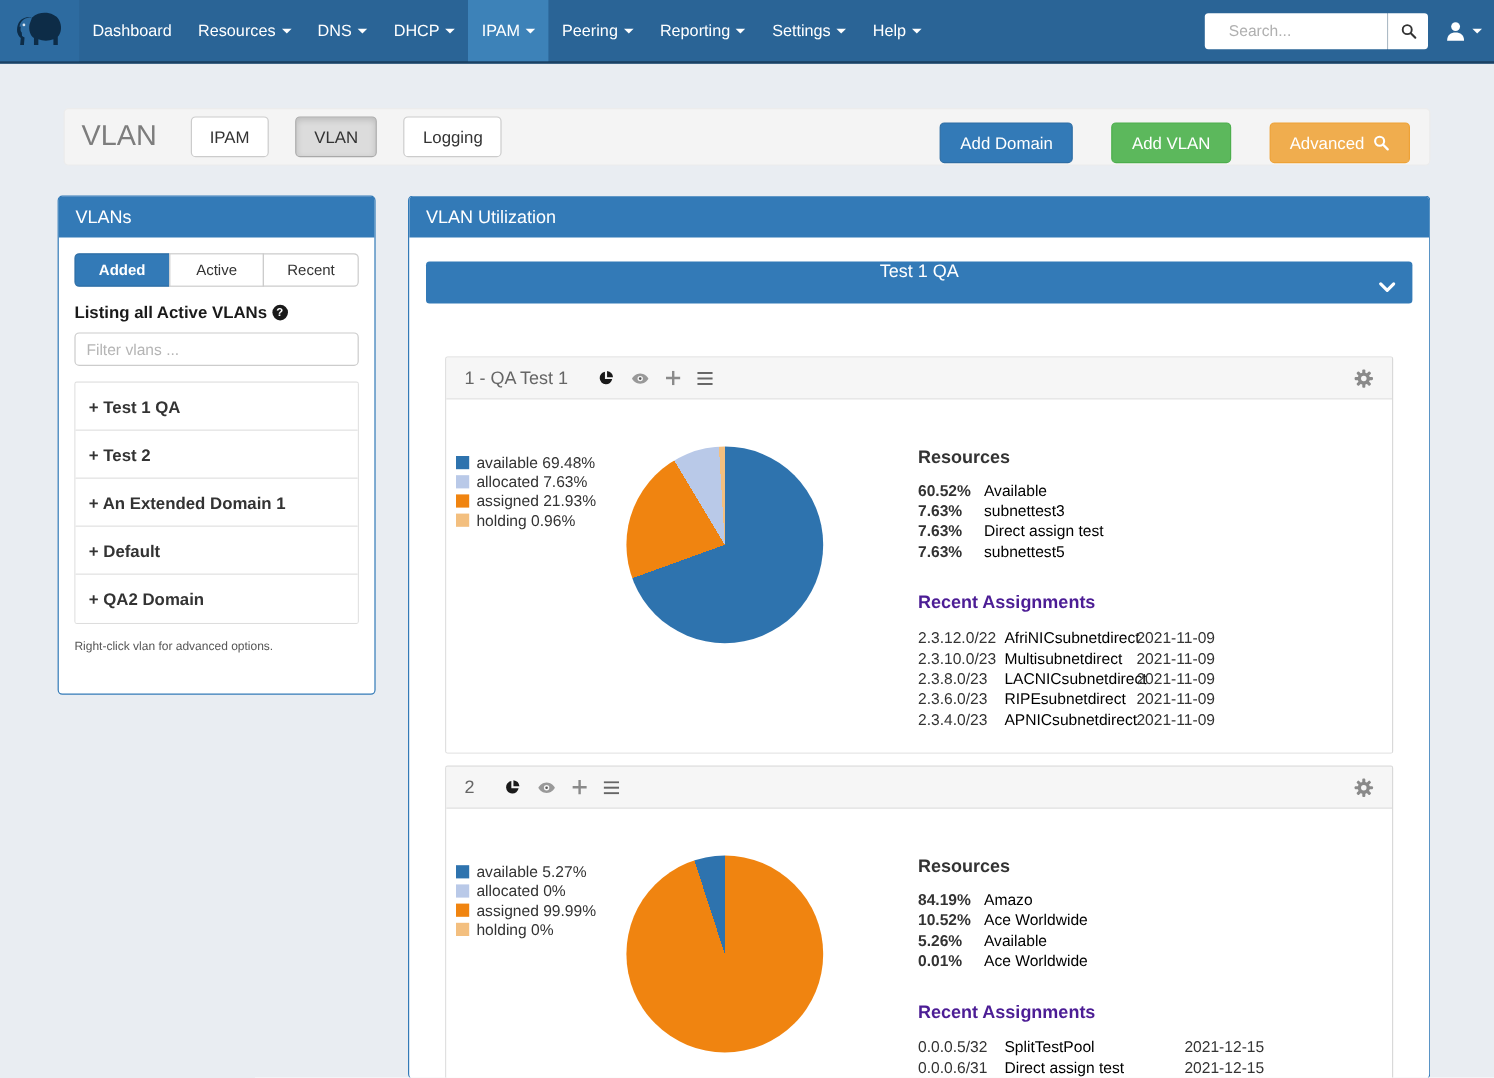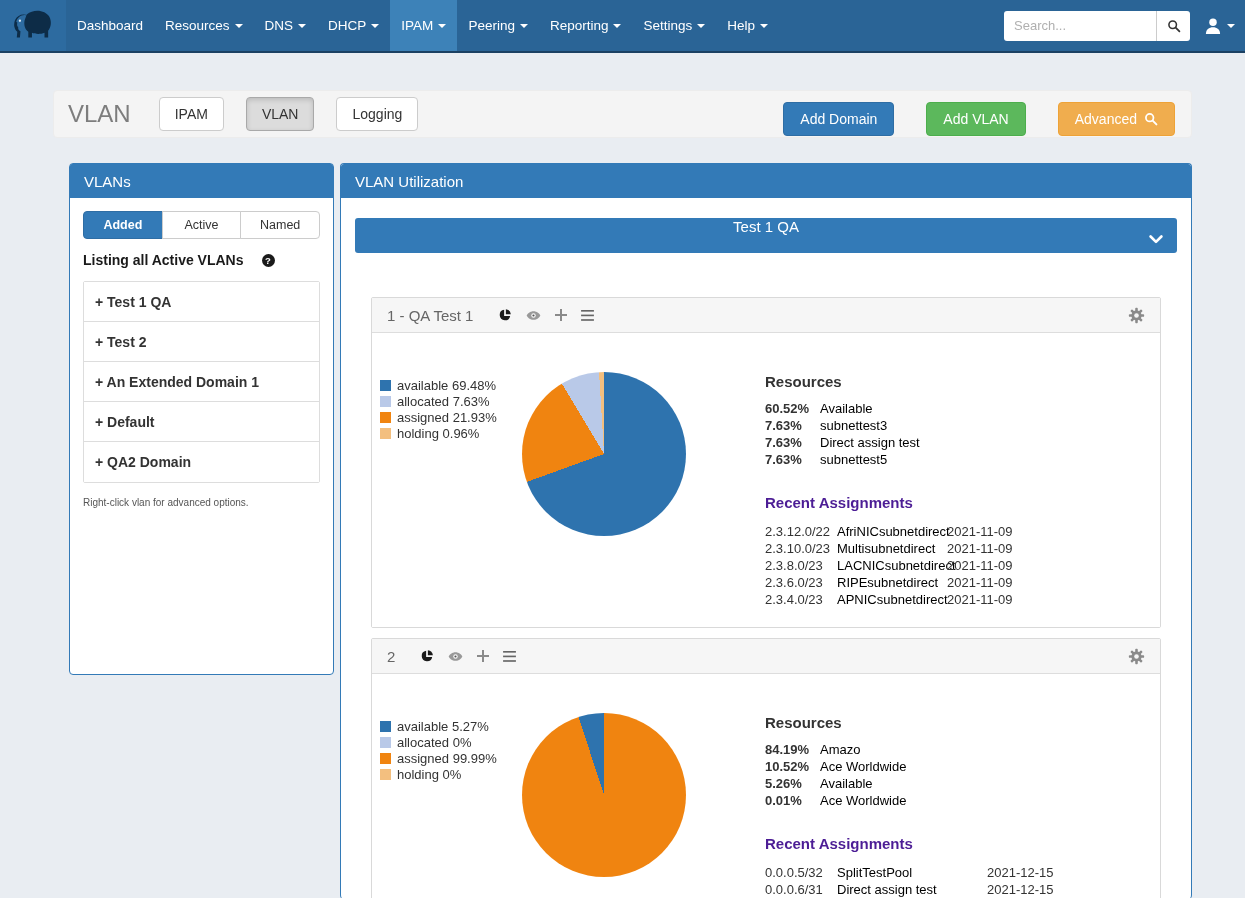"Search..." .search-input { padding: 0 10px -> 0 20px }
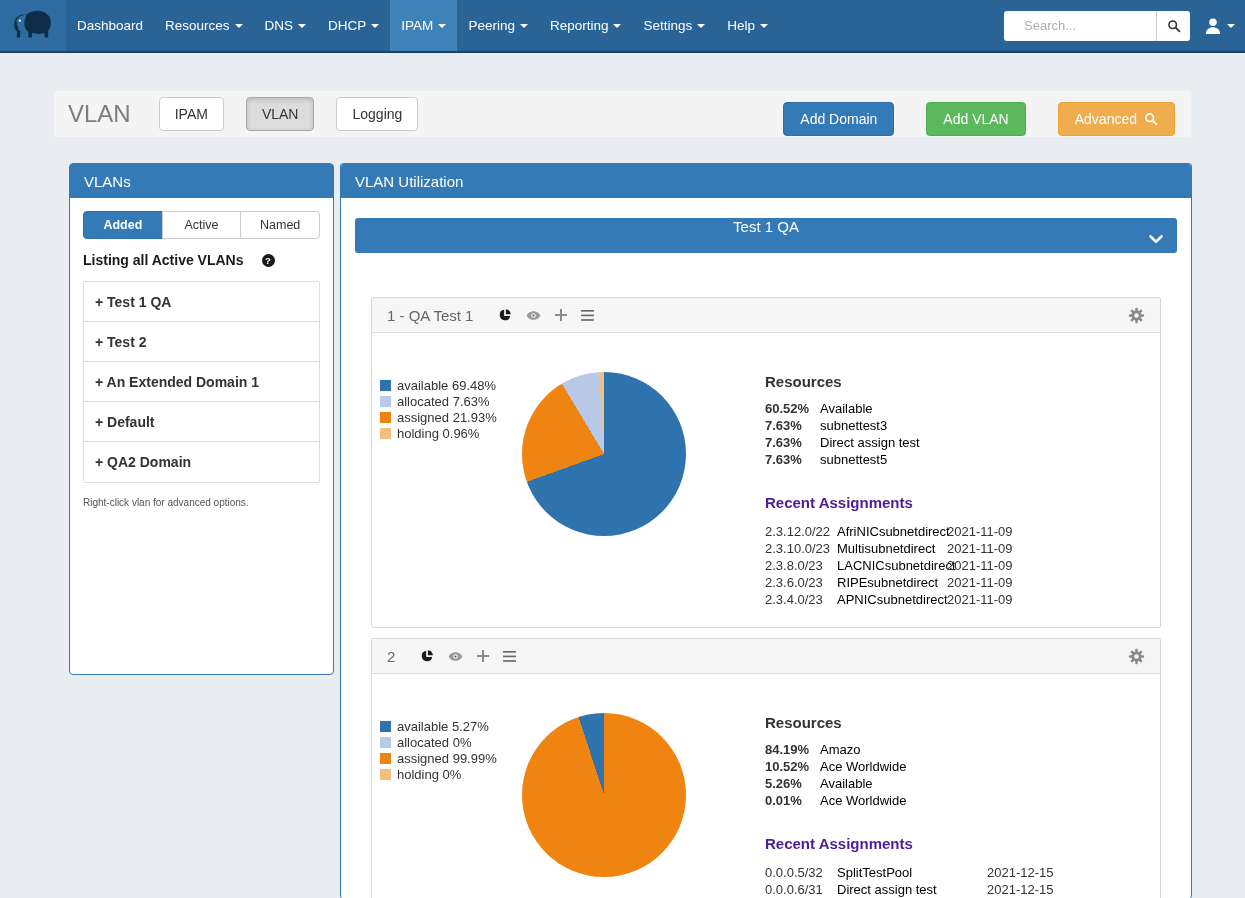"VLANs" .vlans-panel { height: 512px -> 416px; left: 69px -> 48px }
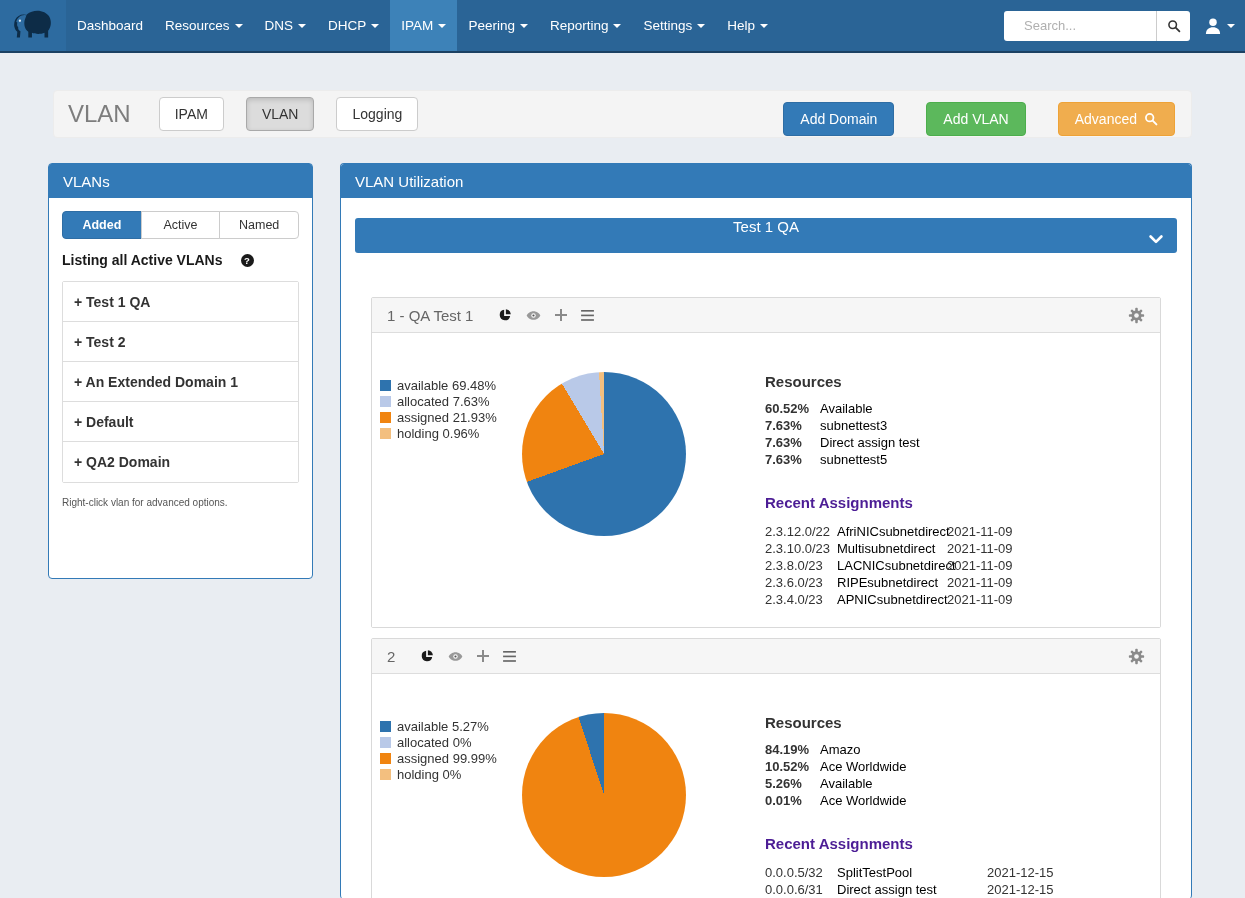"Named" button.group-btn { text: Named -> Recent }
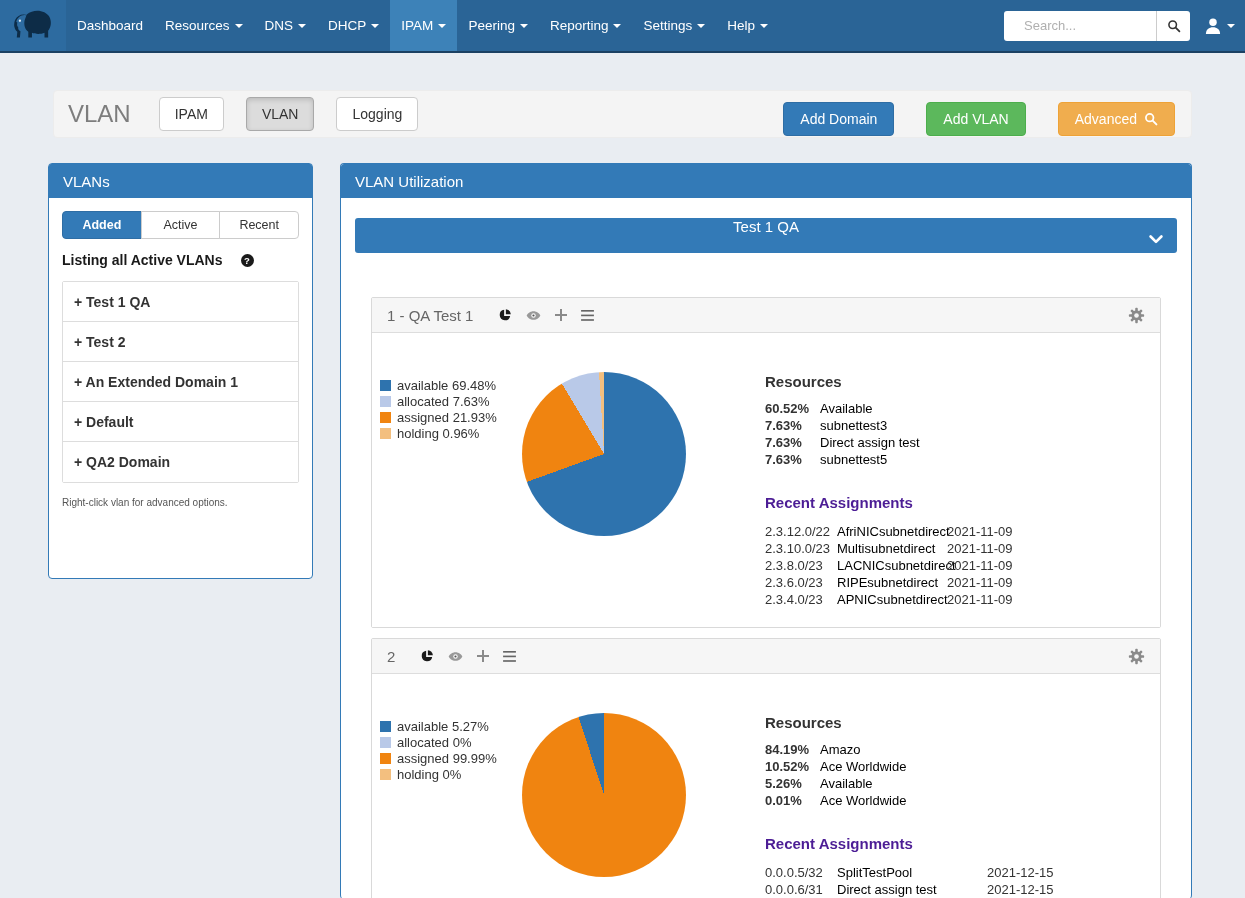"Listing all Active VLANs" .listing-label { gap: 18px -> 4px }
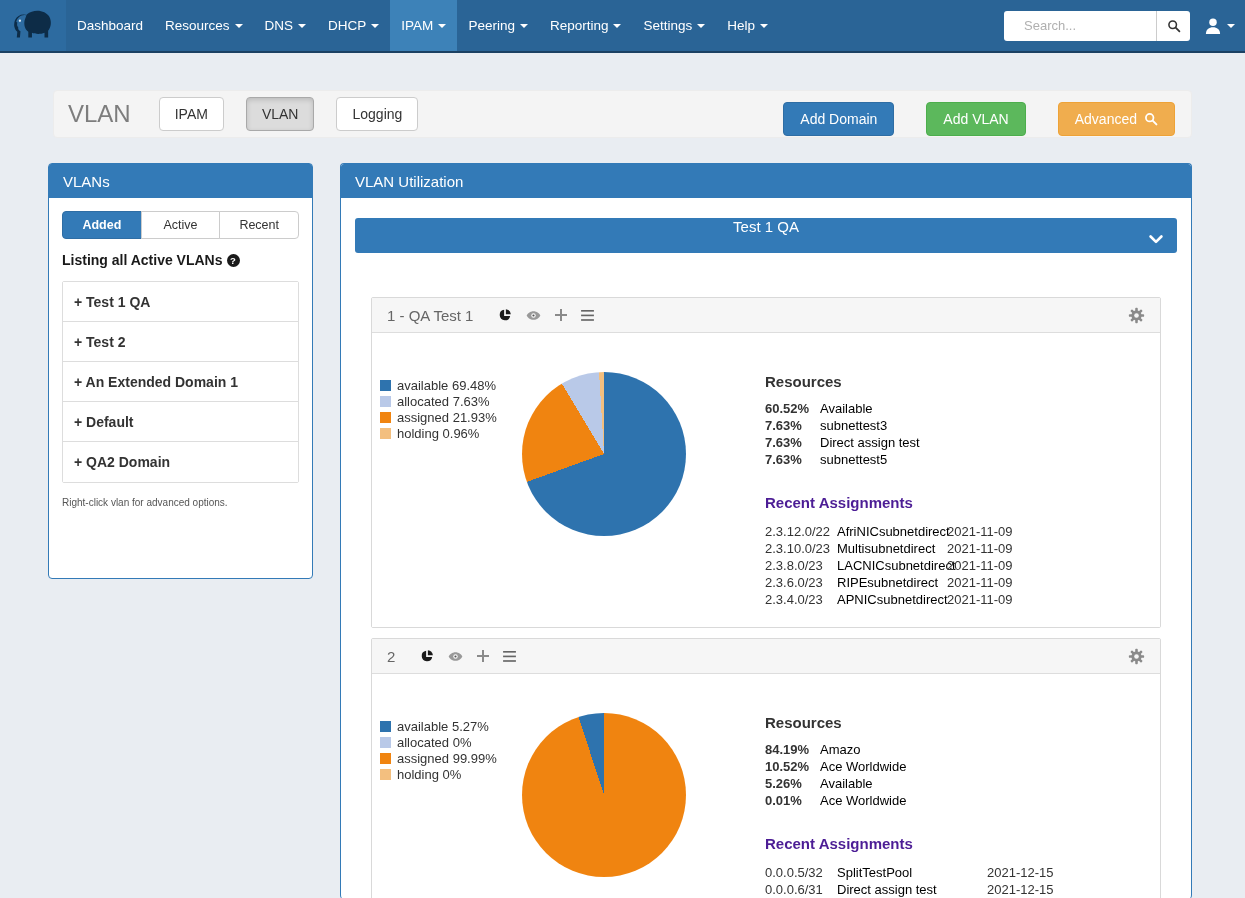"Filter vlans ..." input.filter-input { html: none -> <input> }
